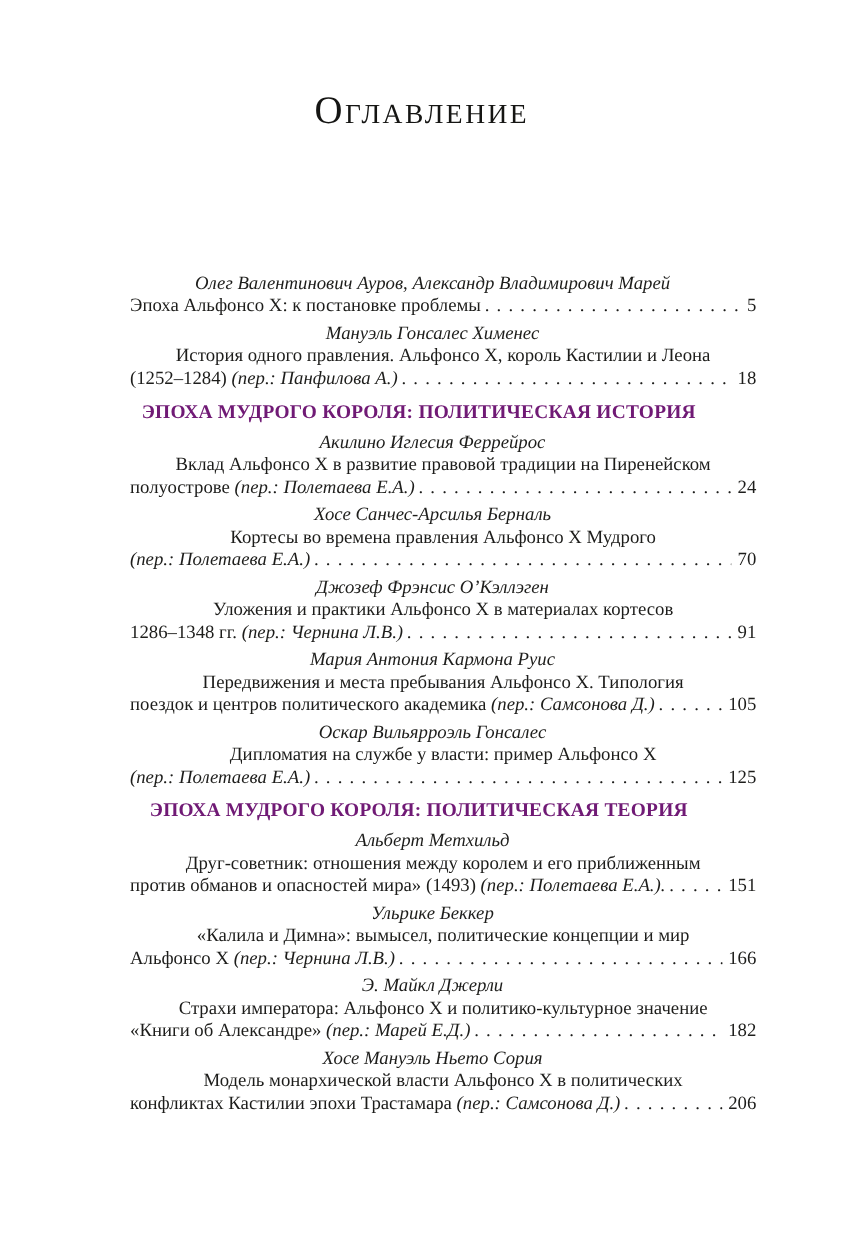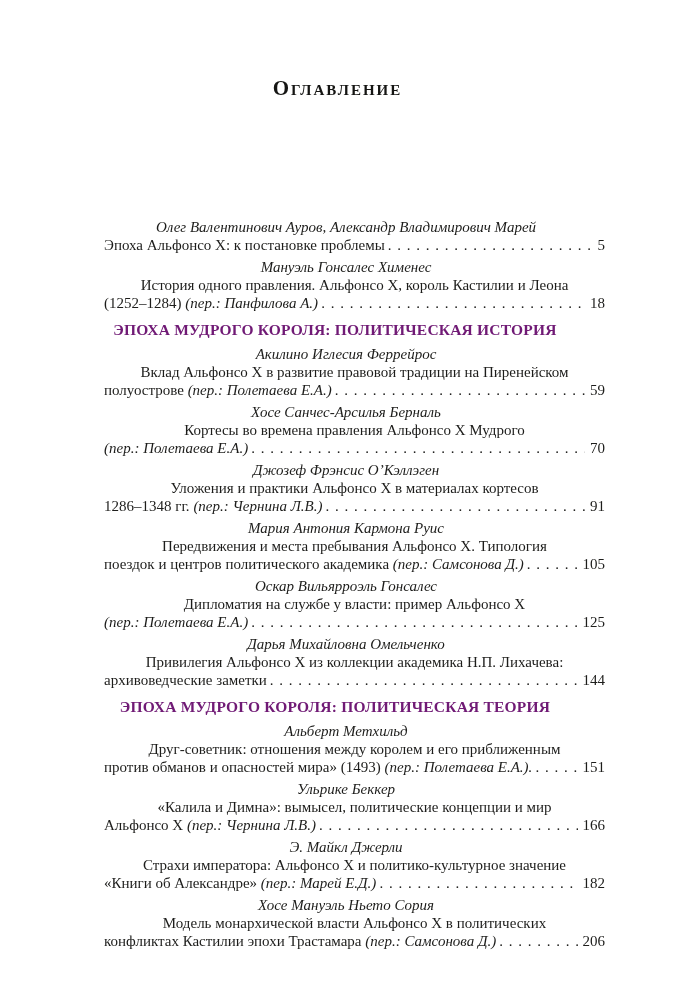"Оглавление" .page-title { font-size: 21px -> 31px; font-weight: 700 -> 400 }
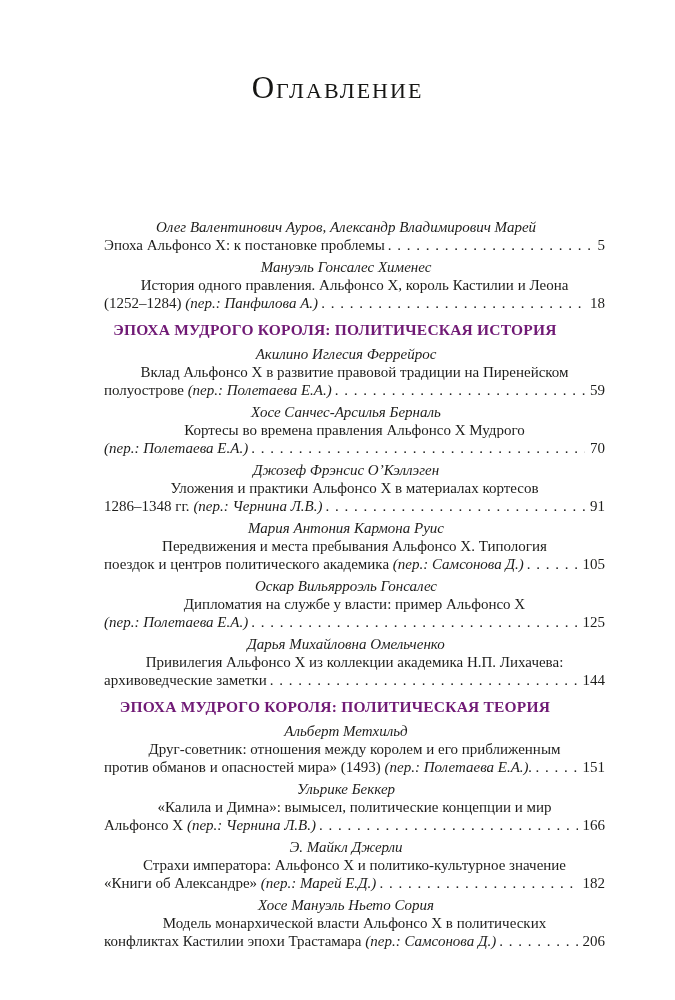"59" span.pagenum { text: 59 -> 24 }
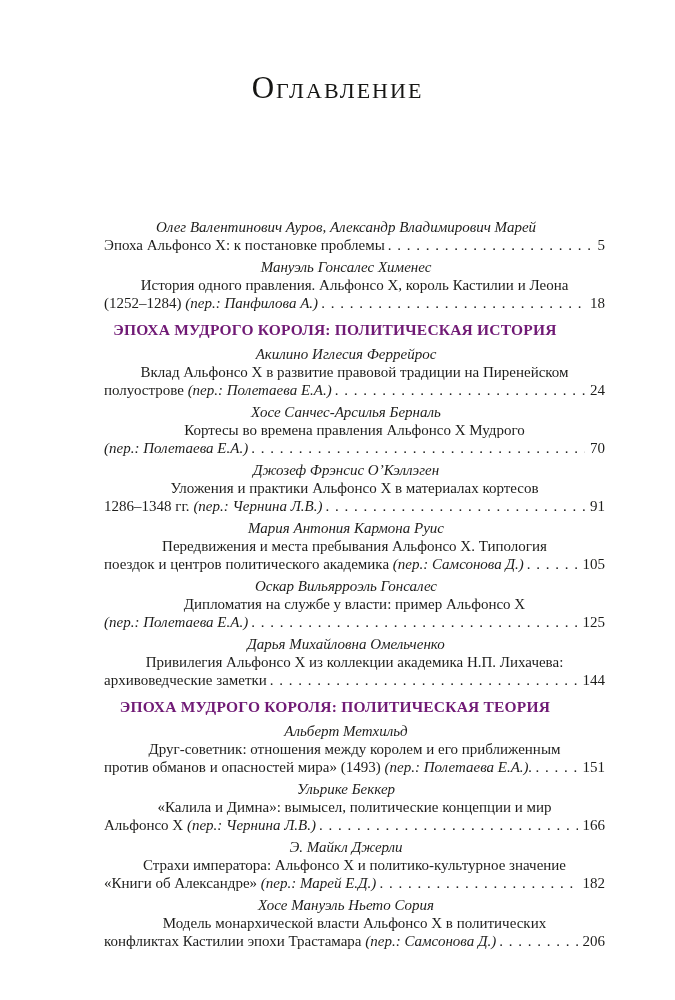"Дарья Михайловна Омельченко" div.entry { html: <div> <div>Дарья Михайловна Омельченко</div> <div><span><span>Привилегия Альфонсо X из коллекции академика Н.П. Лихачева:</span></span></div> <div> <span><span>архивоведческие заметки</span></span> <span></span> <span>144</span> </div> </div> -> none }
